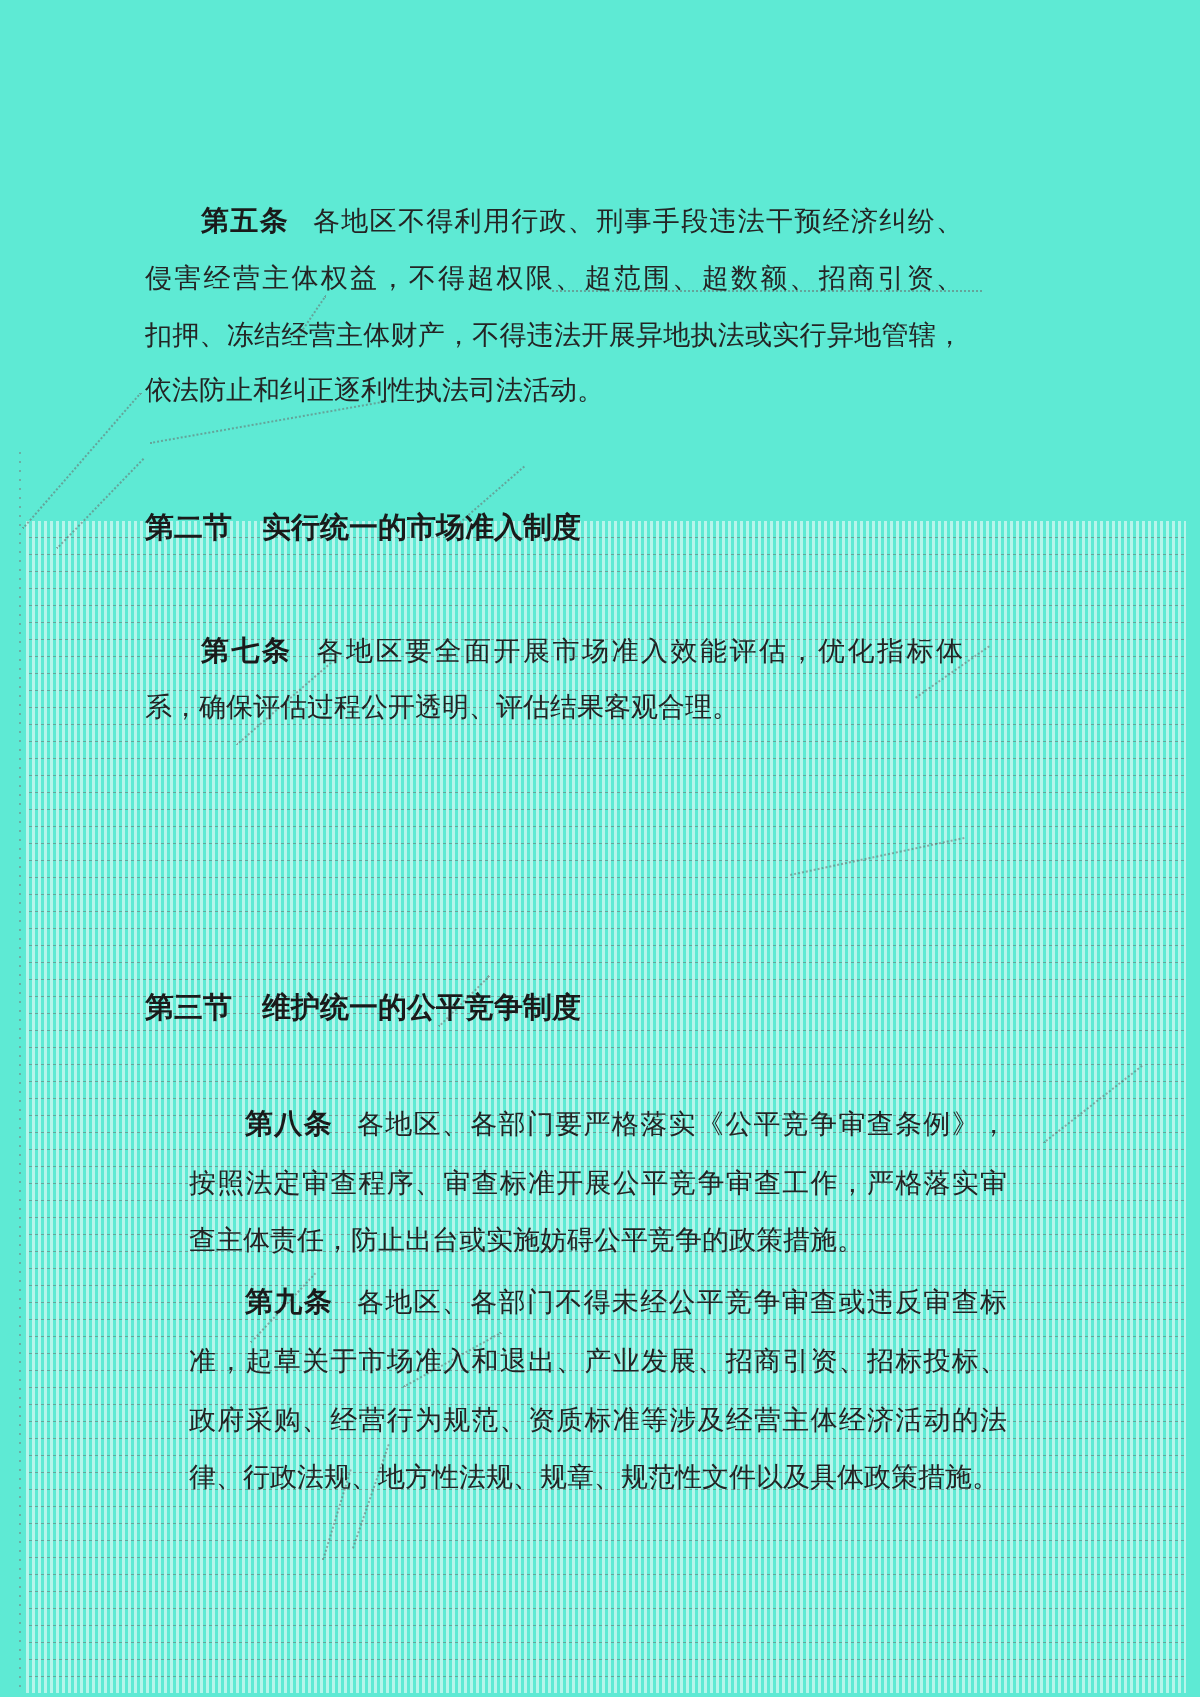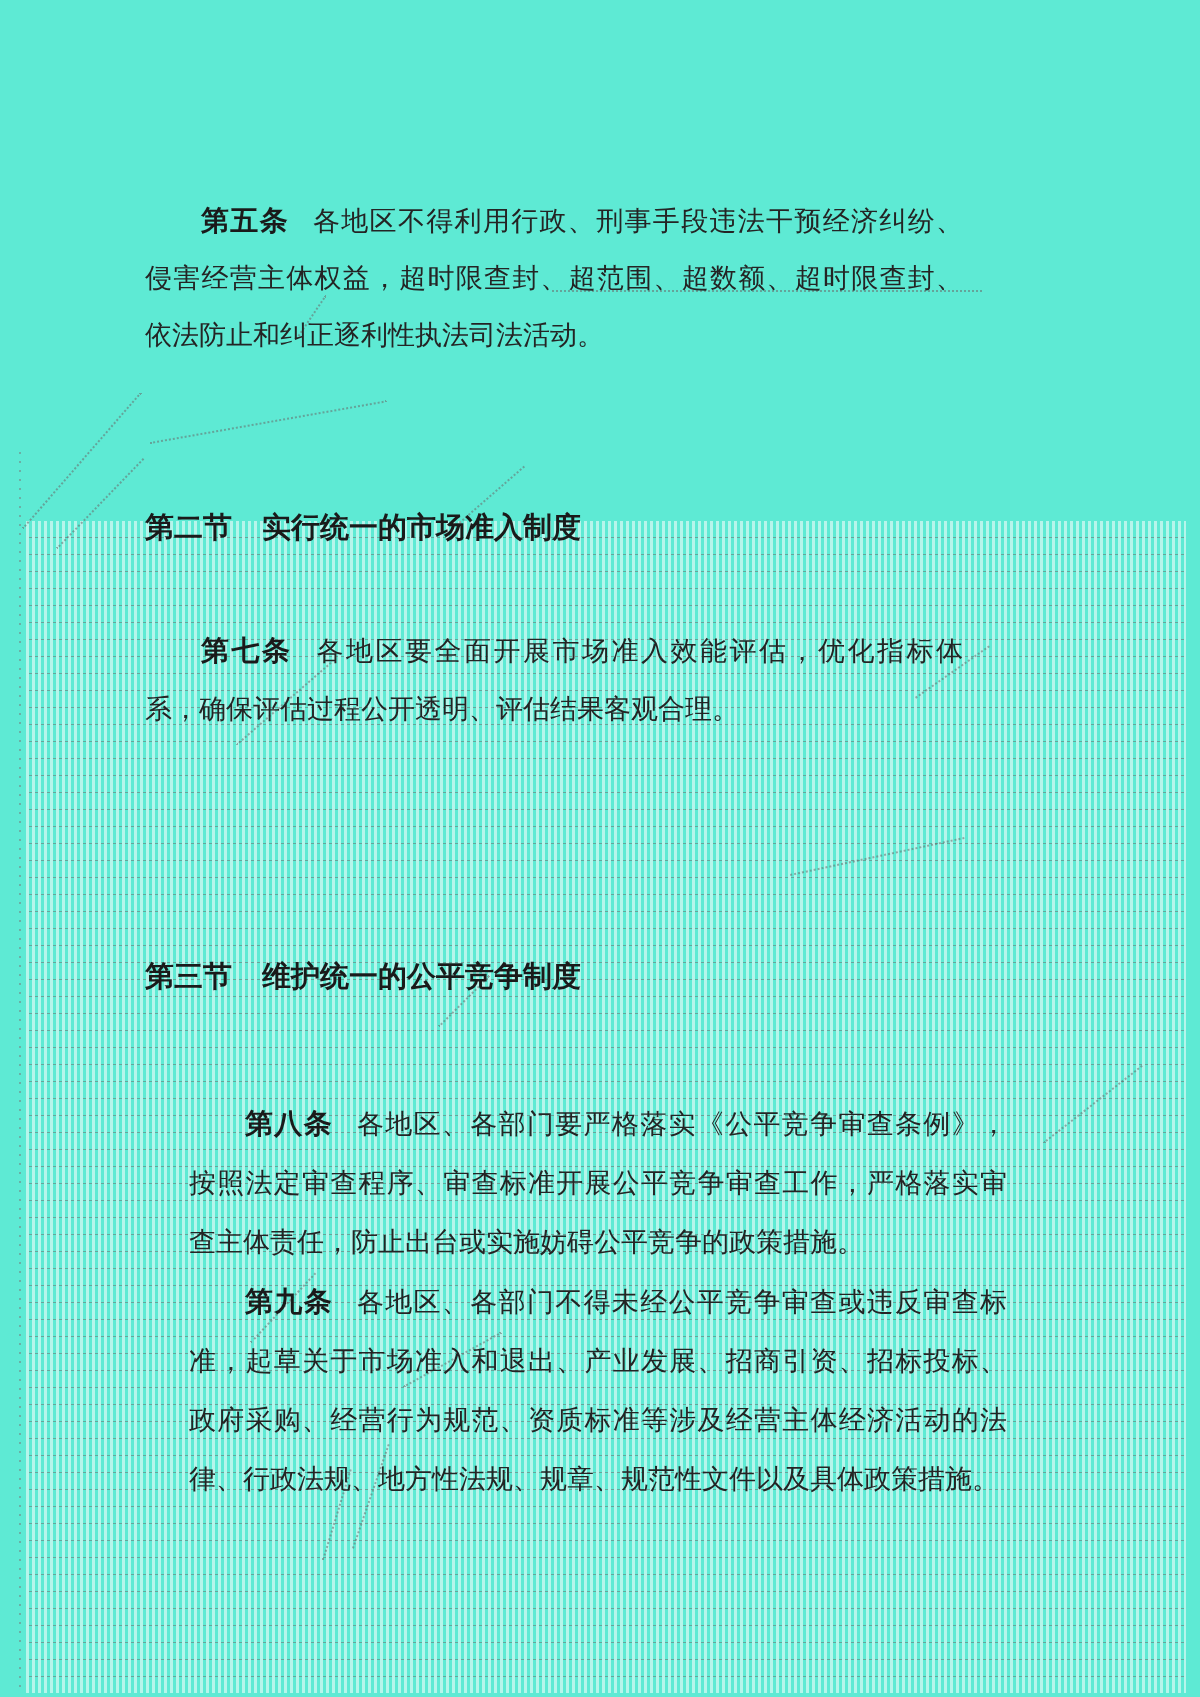"侵害经营主体权益，超时限查封、超范围、超数额、超时限查封、" div.line { text: 超时限查封、超范围、超数额、超时限查封 -> 不得超权限、超范围、超数额、招商引资 }
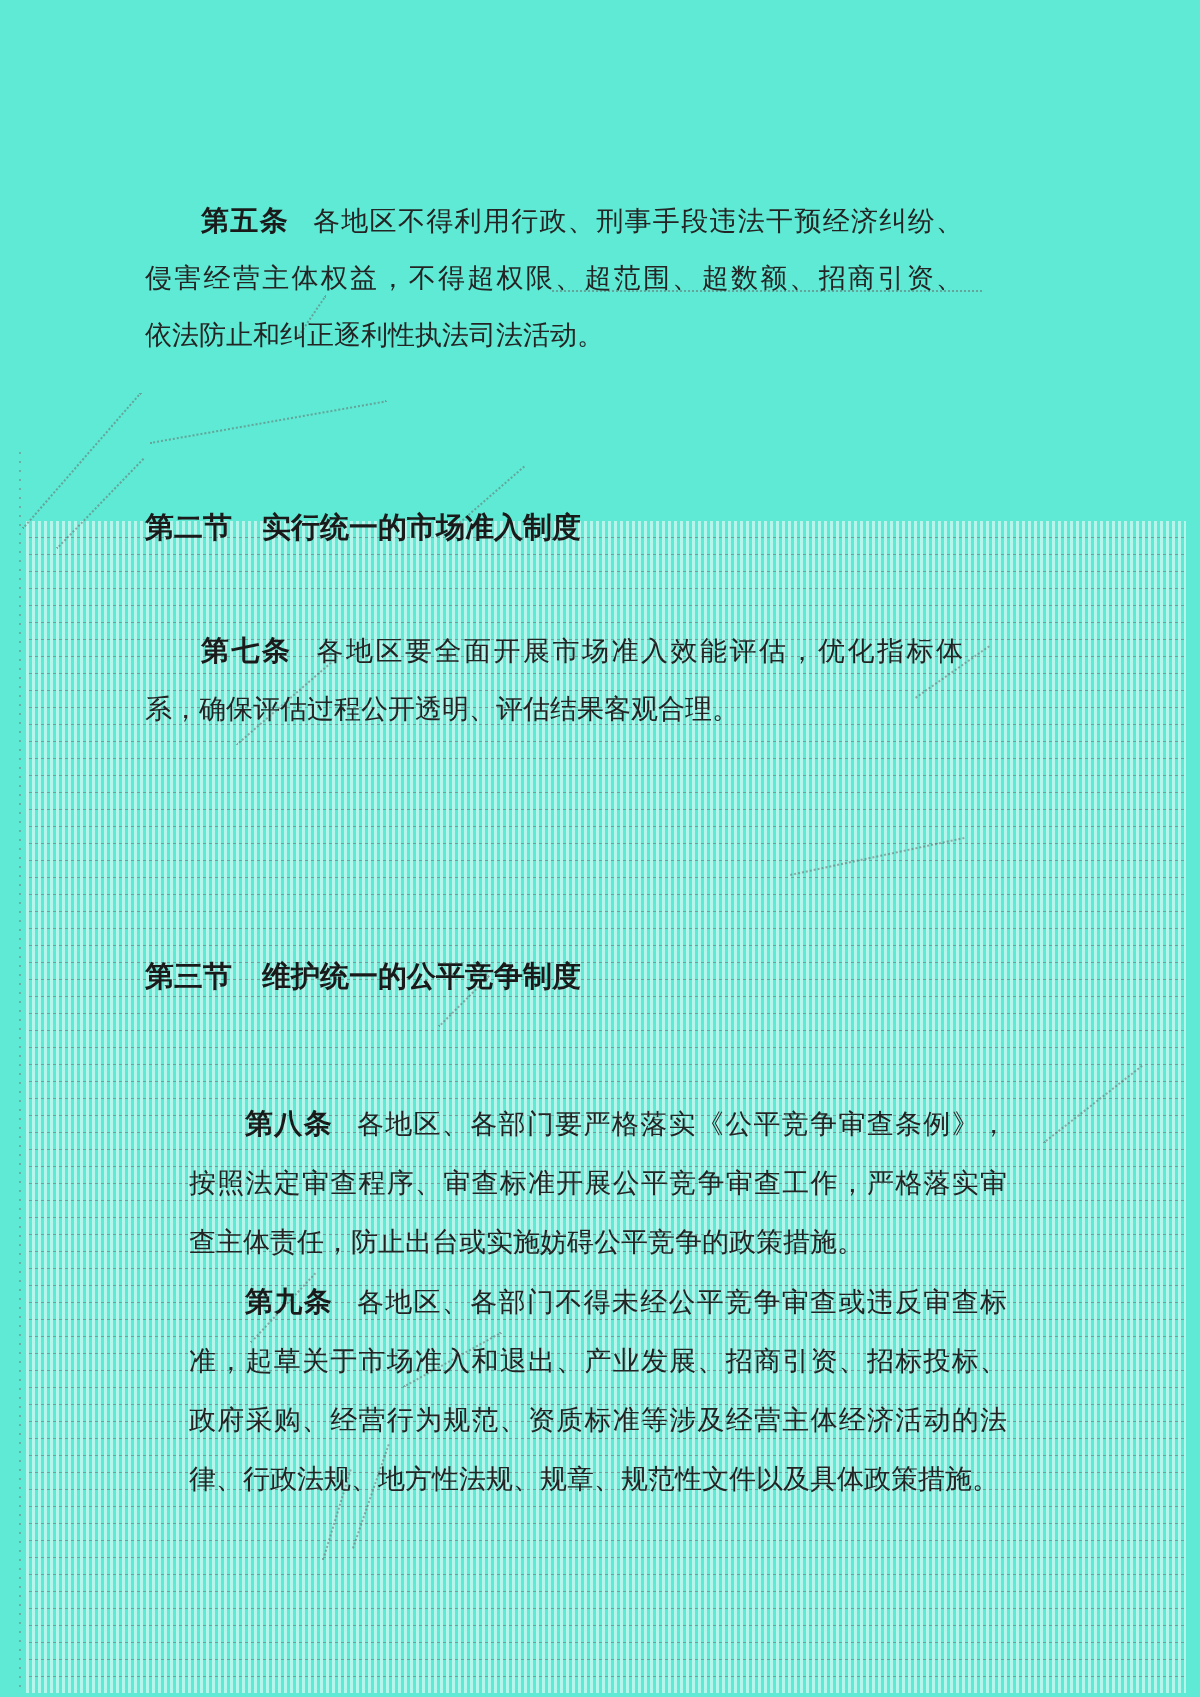"扣押、冻结经营主体财产，不得违法开展异地执法或实行异地管辖，" div.line { html: none -> <div>扣押、冻结经营主体财产，不得违法开展异地执法或实行异地管辖，</div> }
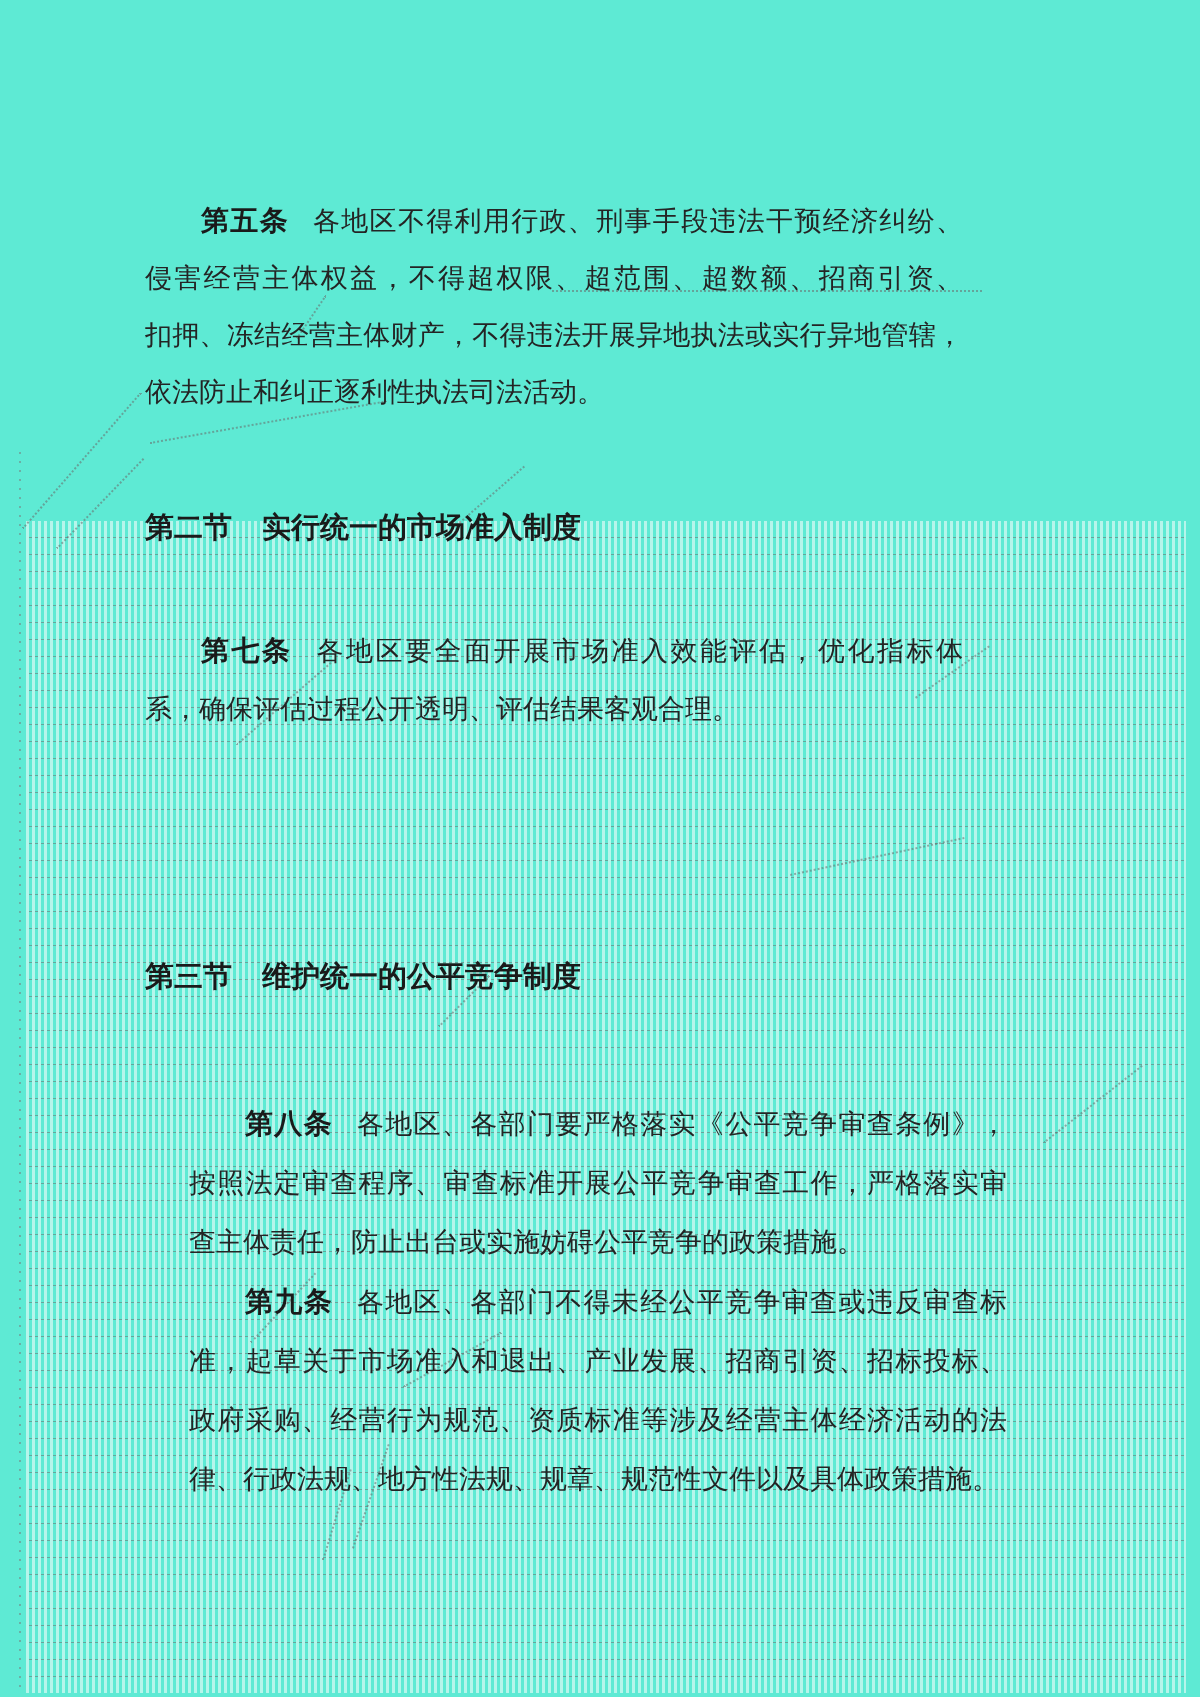"依法防止和纠正逐利性执法司法活动。" .line.lastline { font-family: none -> Liberation Mono, monospace }
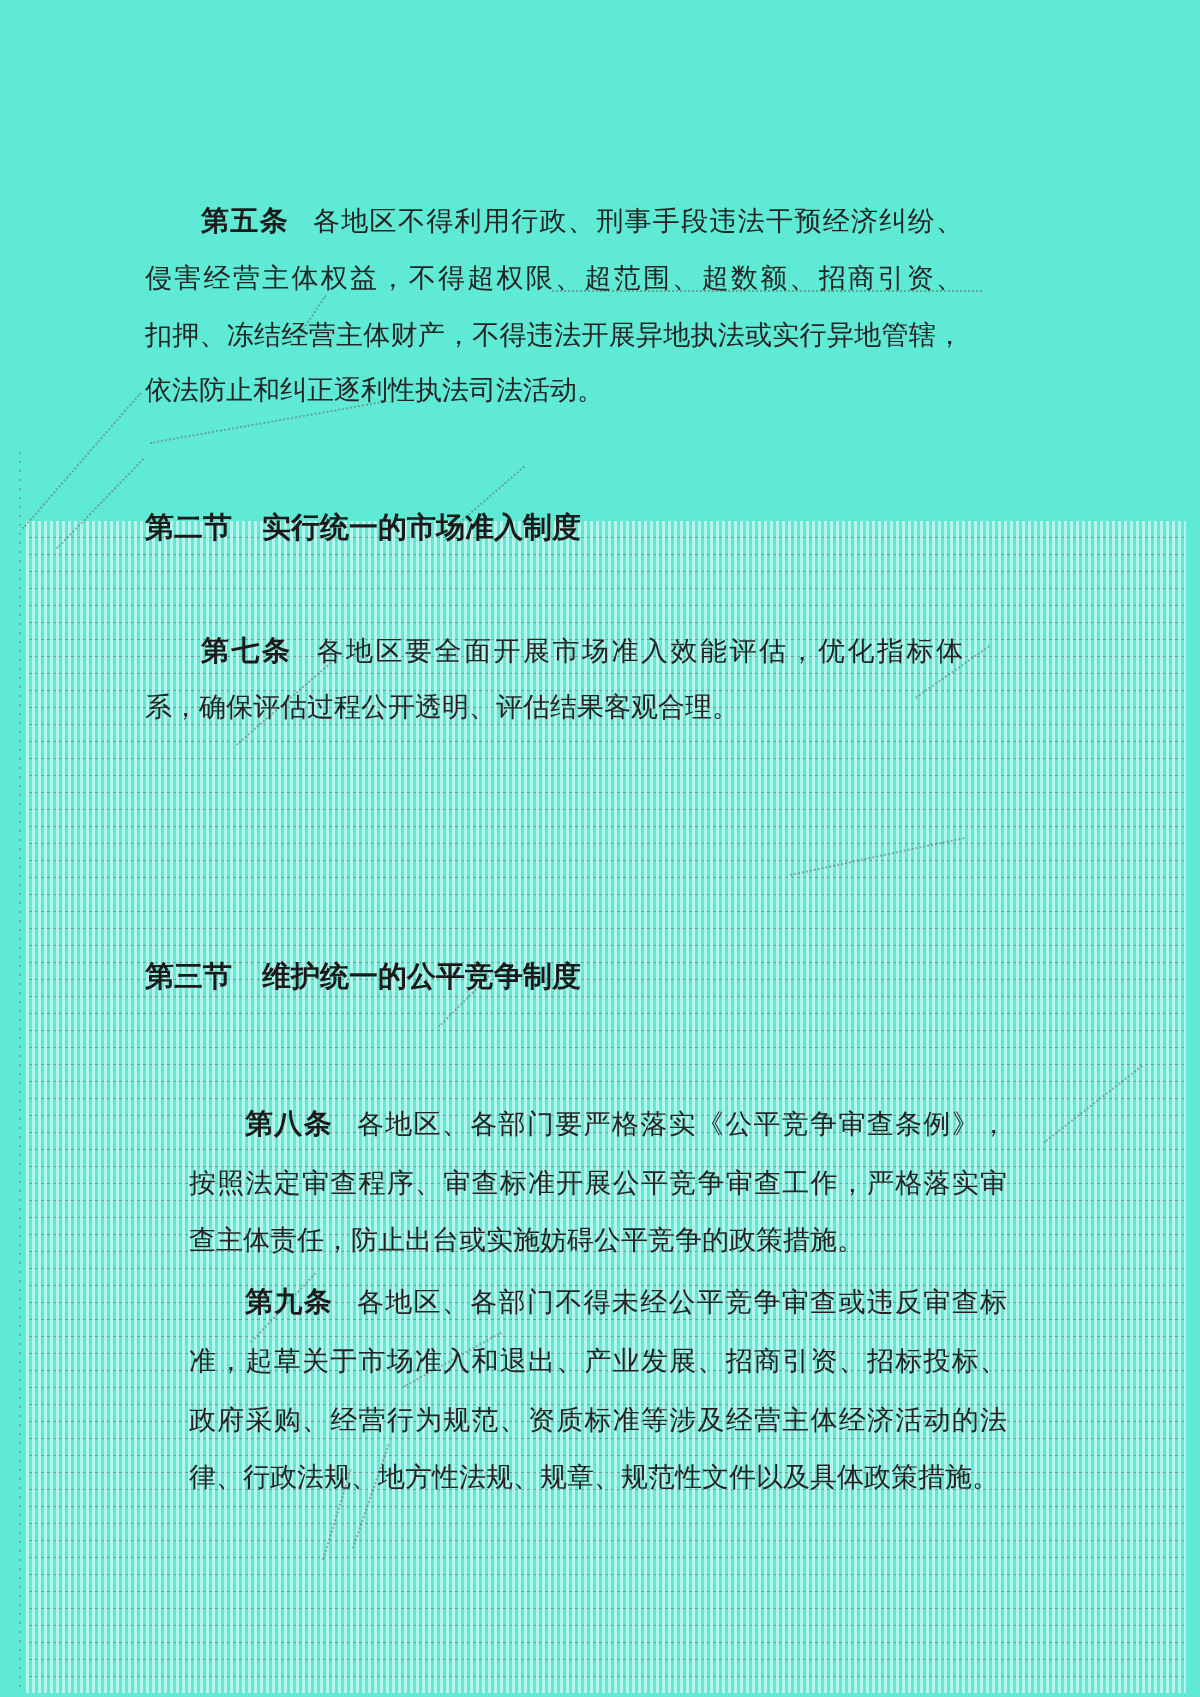"第三节 维护统一的公平竞争制度" div.heading { top: 948px -> 979px }
